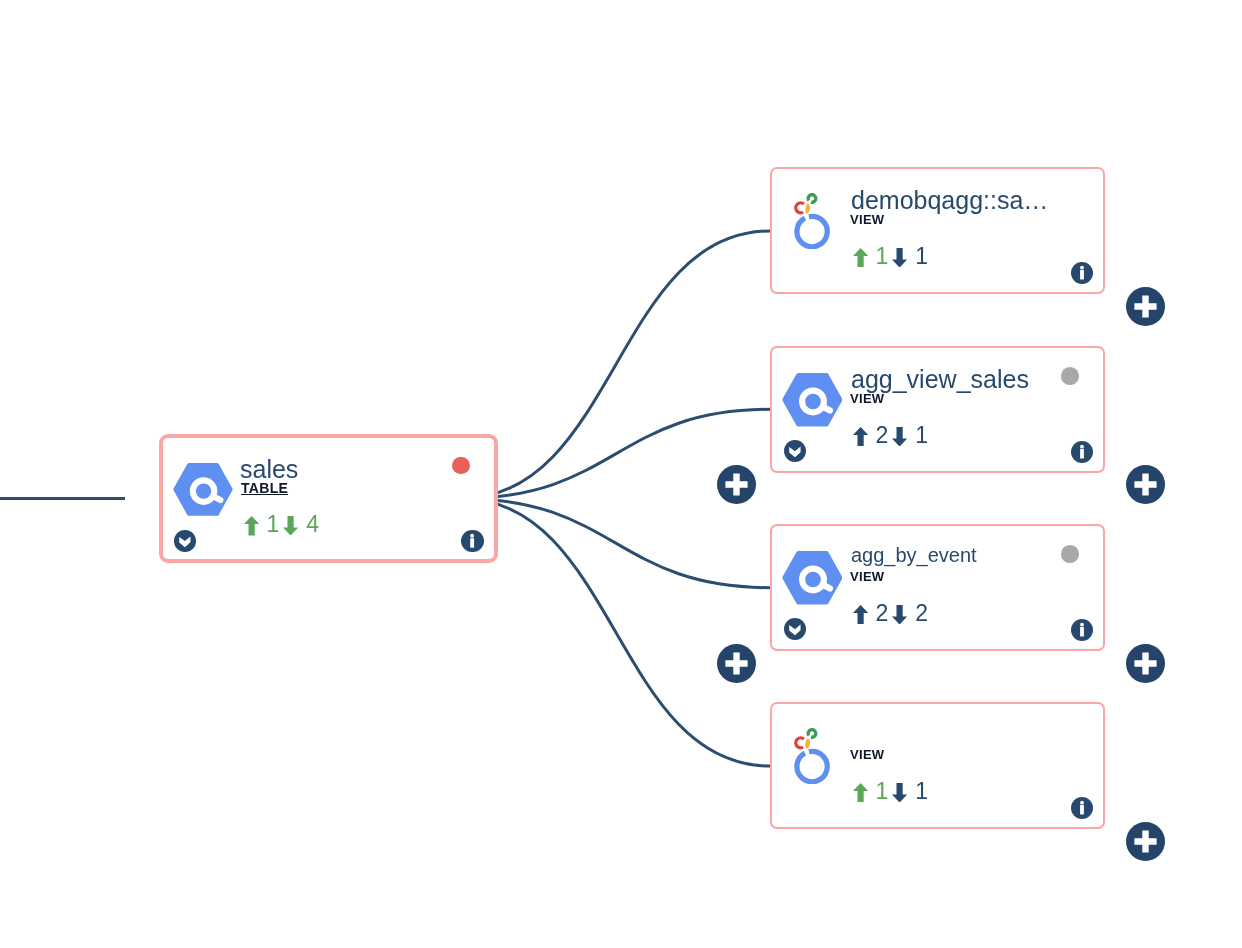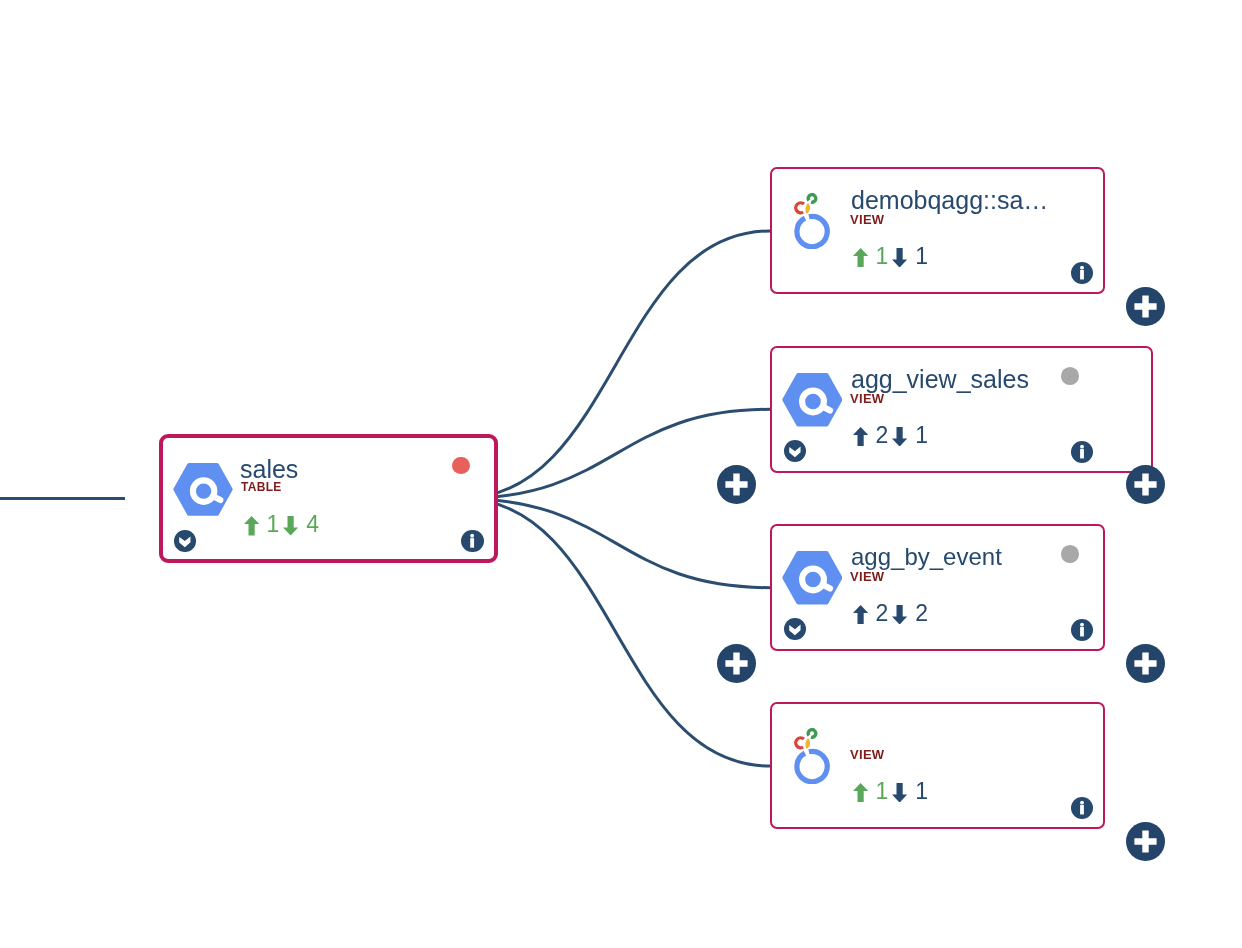"demobqagg::sa…" .node { border: 2px solid #be185d -> 2px solid #fca5a5 }
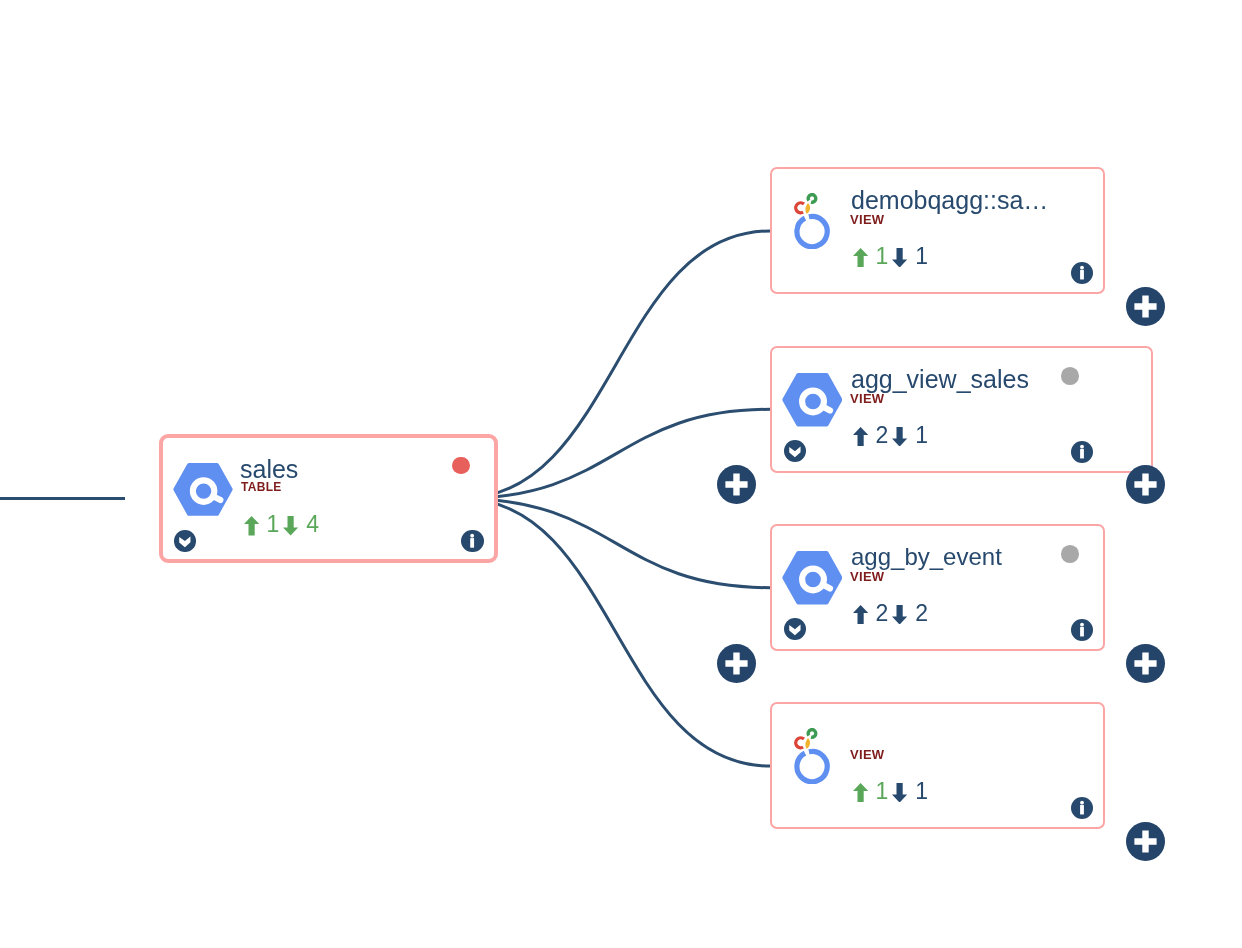"VIEW" .node-sub { color: #7f1d1d -> #0f172a }
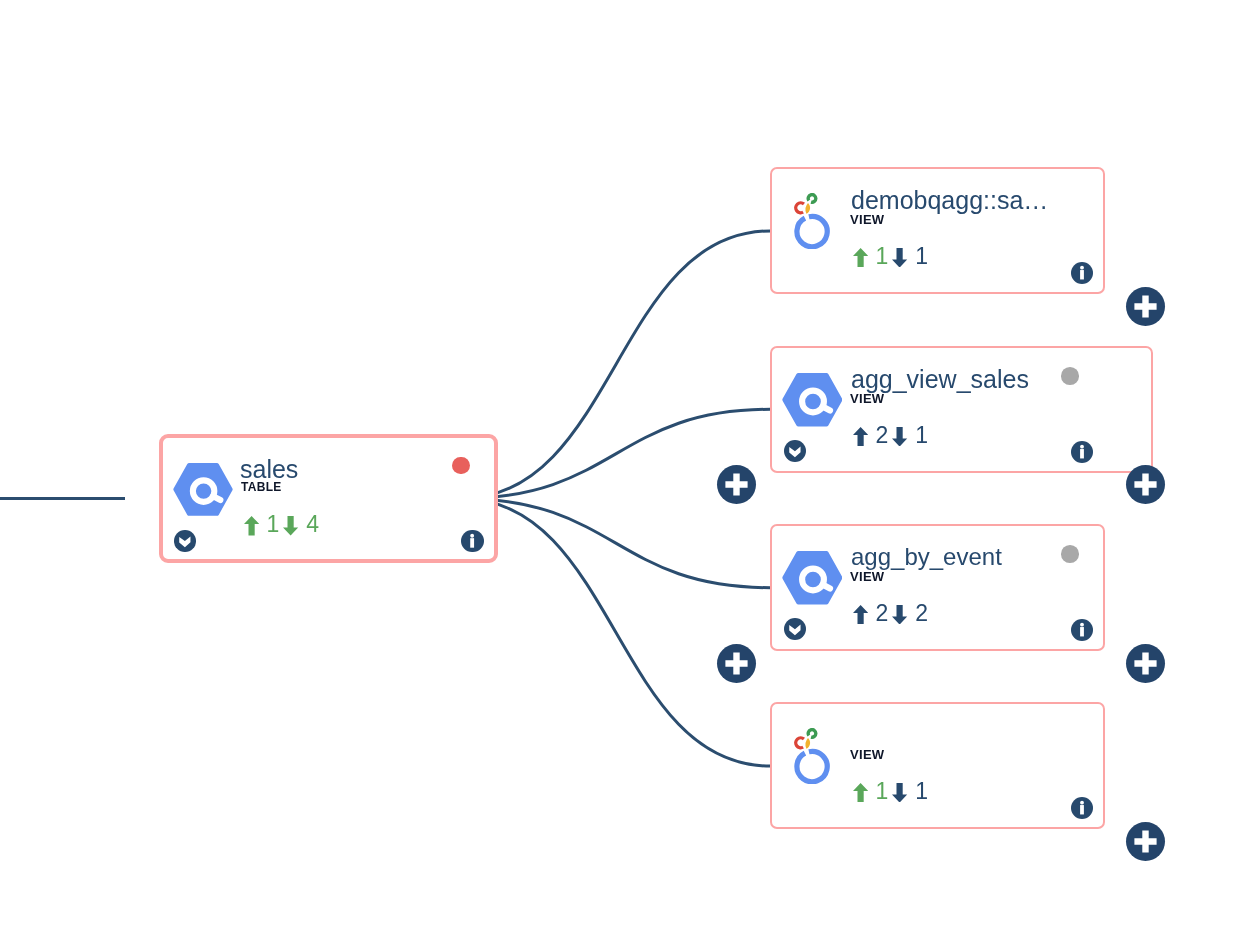"agg_view_sales" div.node { width: 383px -> 335px }
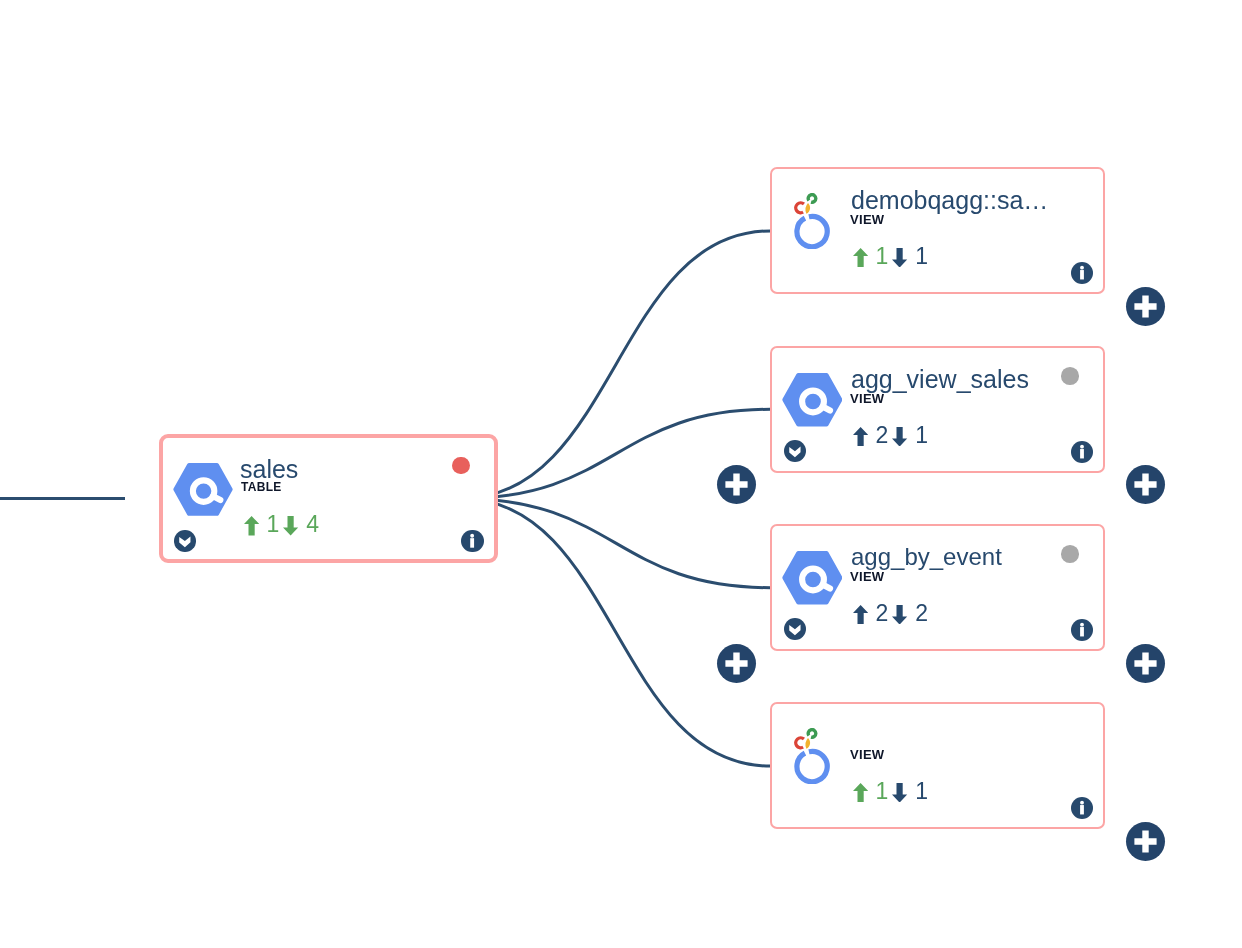"TABLE" span.node-sub { font-size: 12px -> 14px; text-decoration: none -> underline }
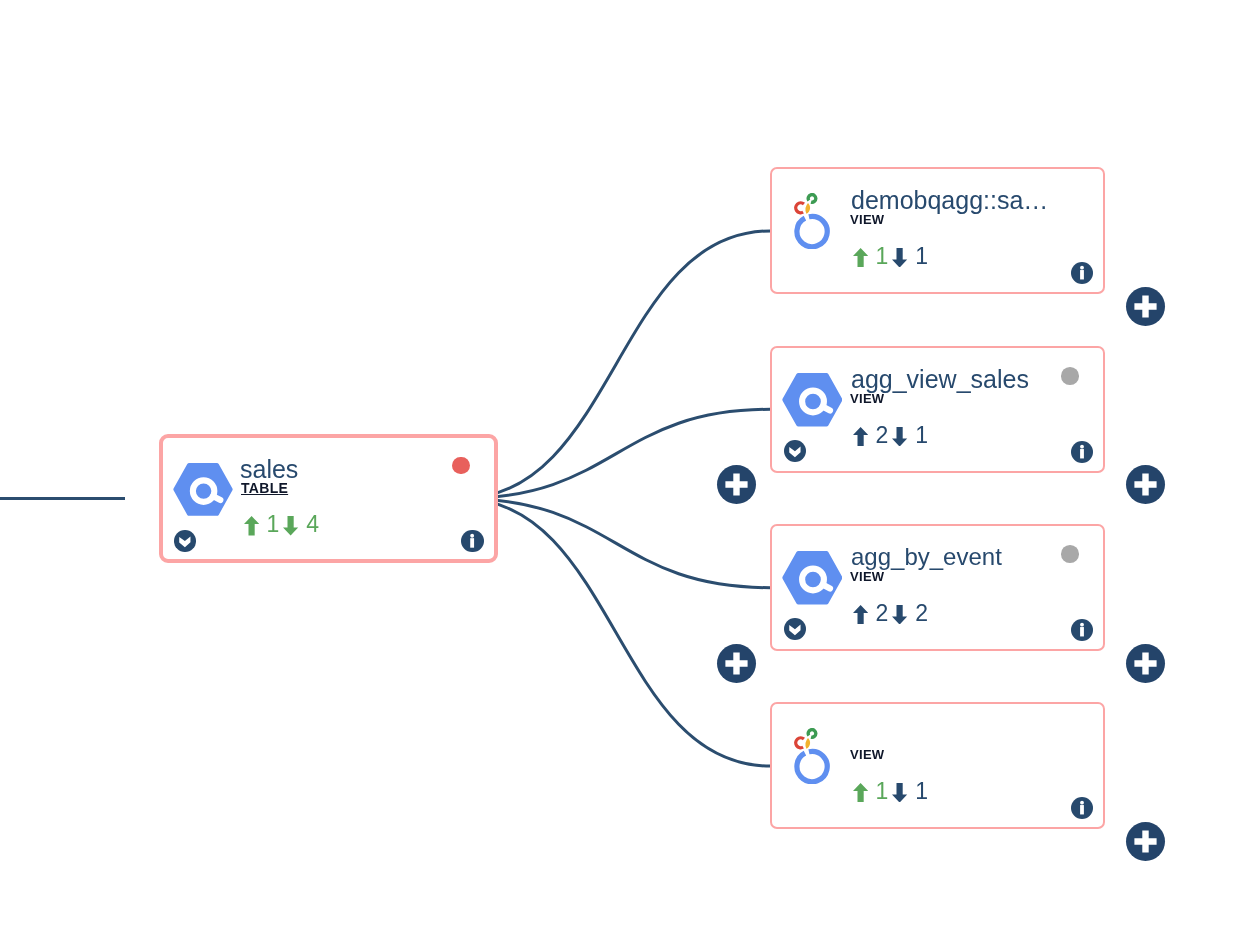"agg_by_event" span.node-title { font-size: 24px -> 20px }
